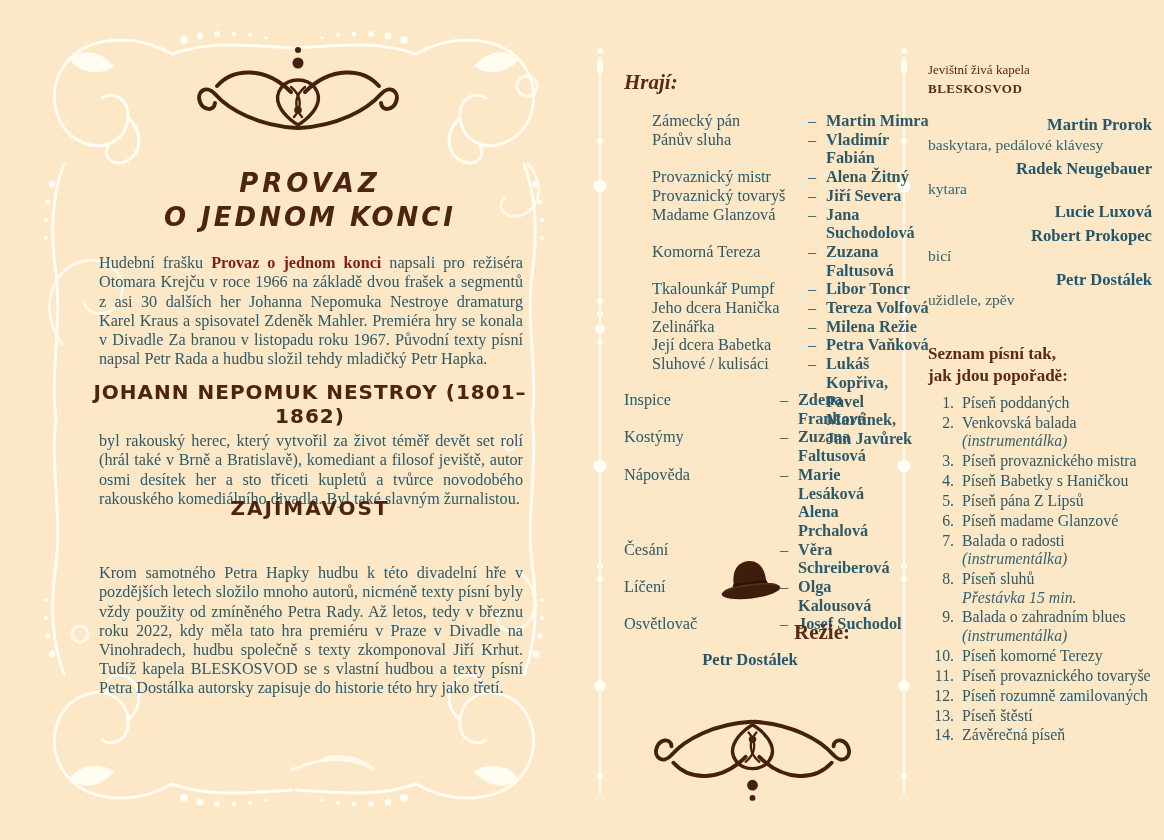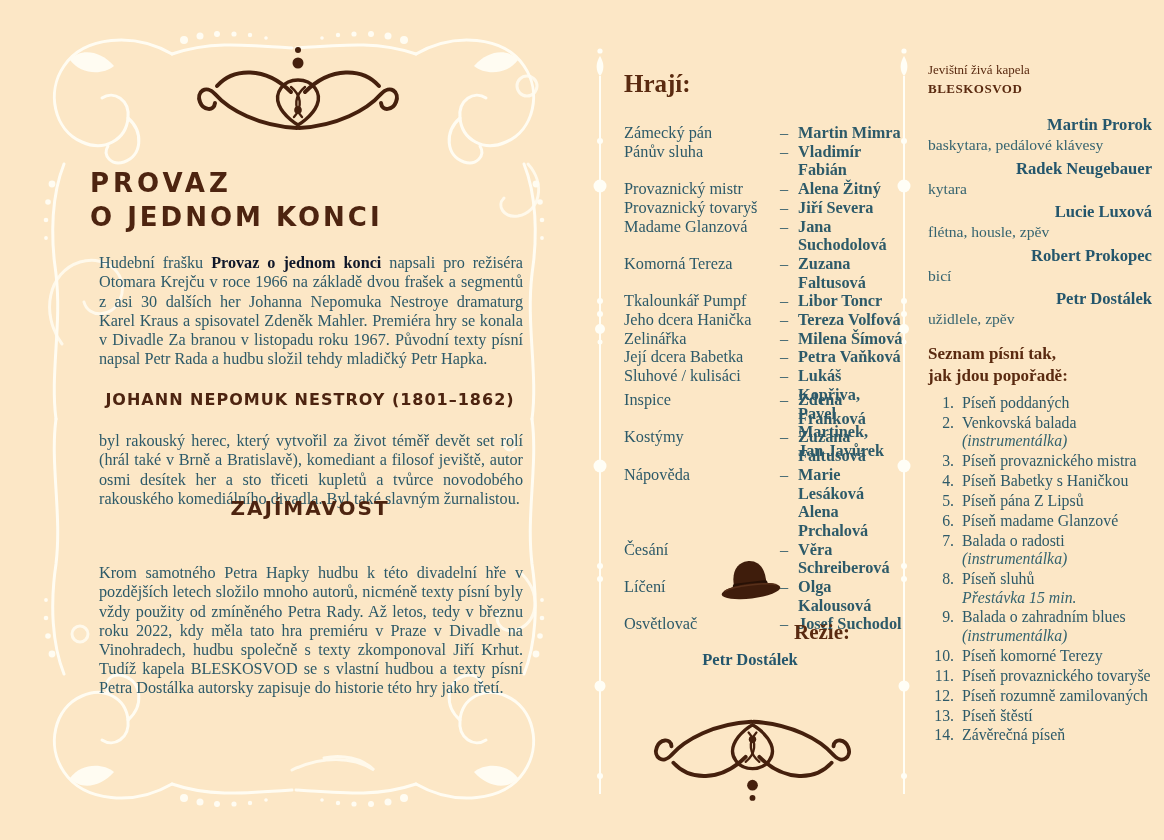"Hrají:" .hraji { font-size: 25px -> 21px; font-style: none -> italic }
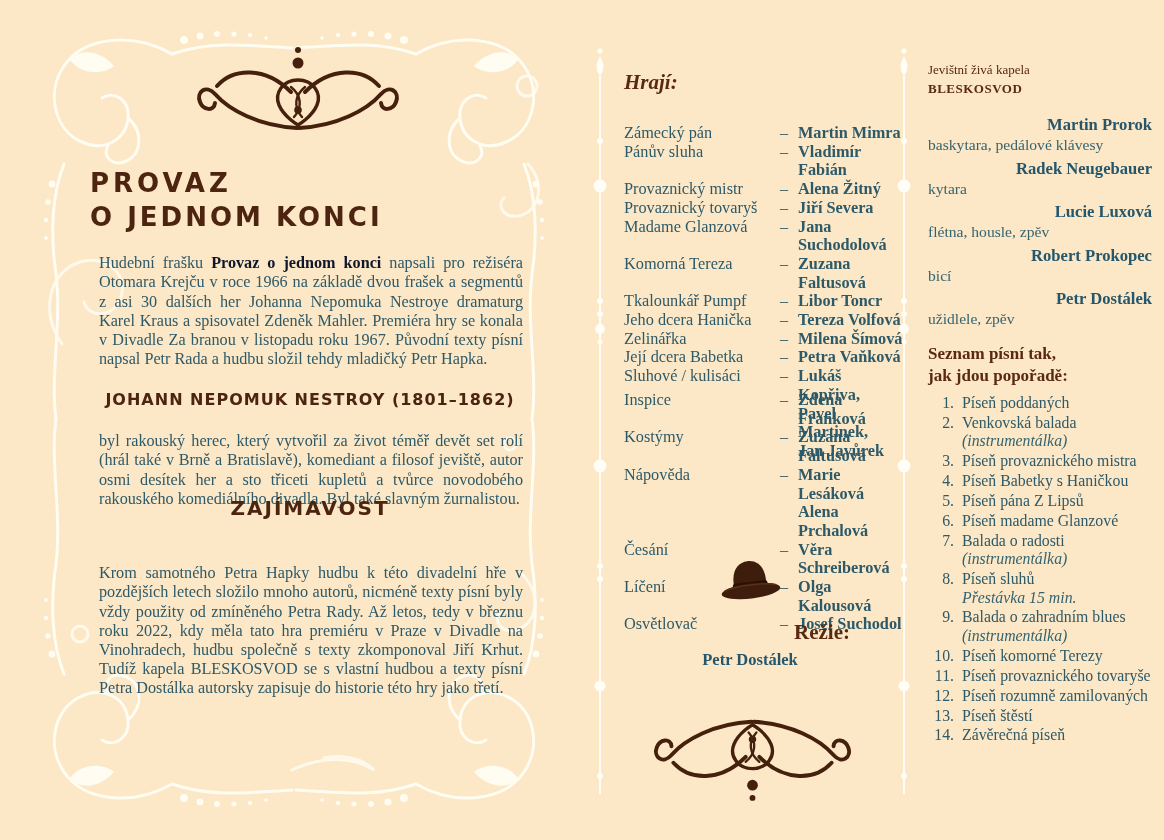"Zámecký pán" .cast-top { margin-left: none -> 28px; top: 124px -> 112px }
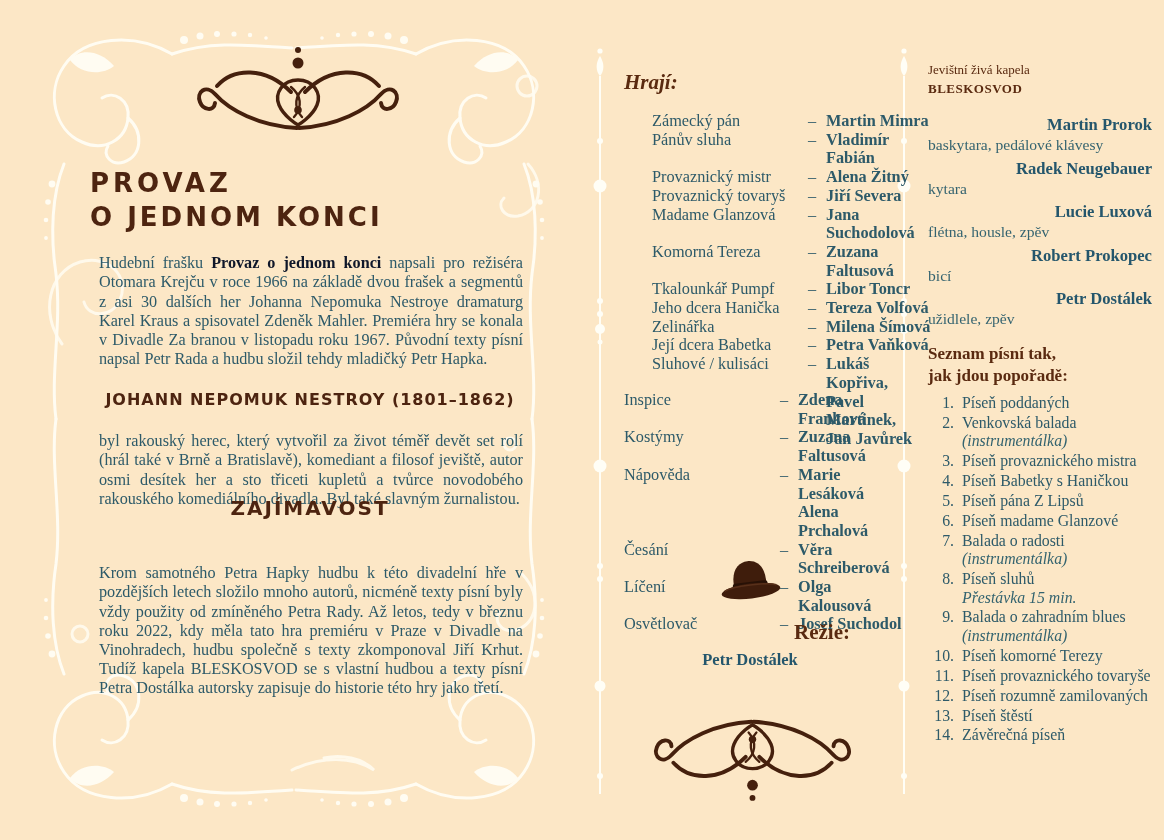"PROVAZ" .title-block { font-style: none -> italic; text-align: left -> center }
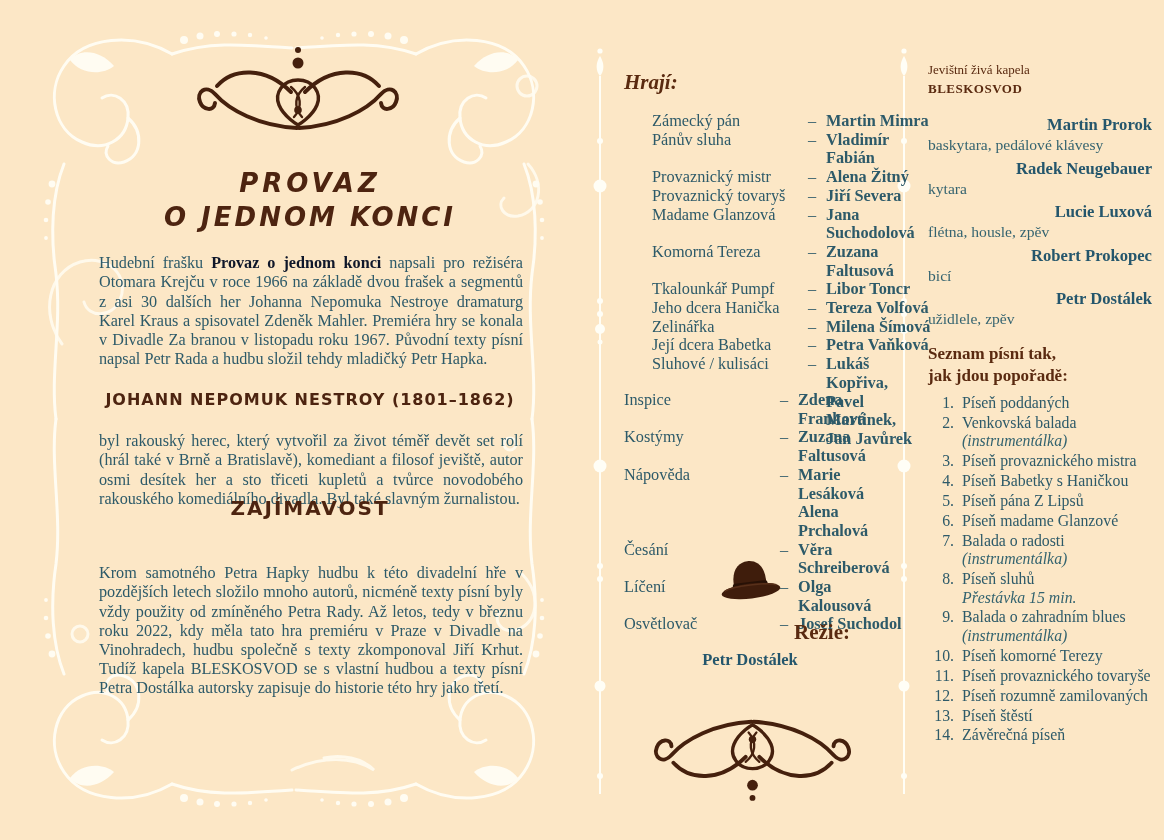"flétna, housle, zpěv" span.minstr { html: <span>flétna, housle, zpěv</span> -> none }
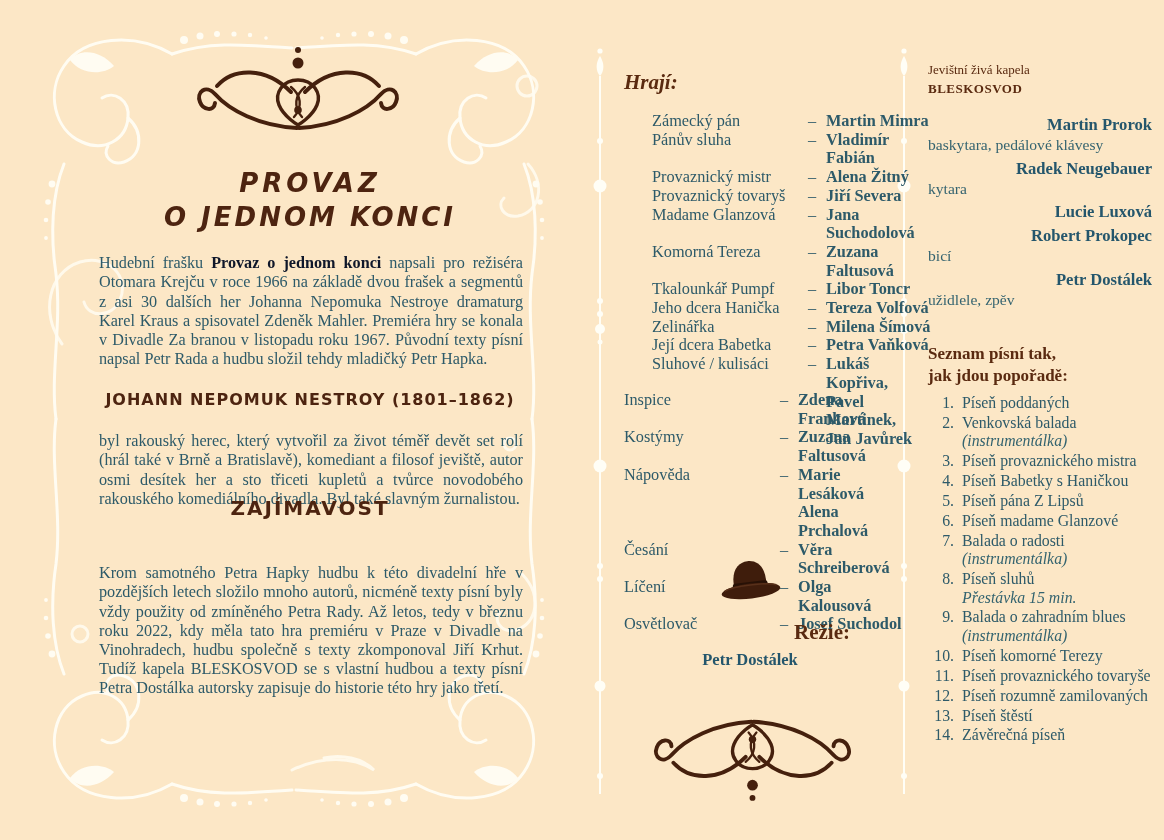"Provaz o jednom konci" .para b { color: #0f172a -> #7f1d1d }
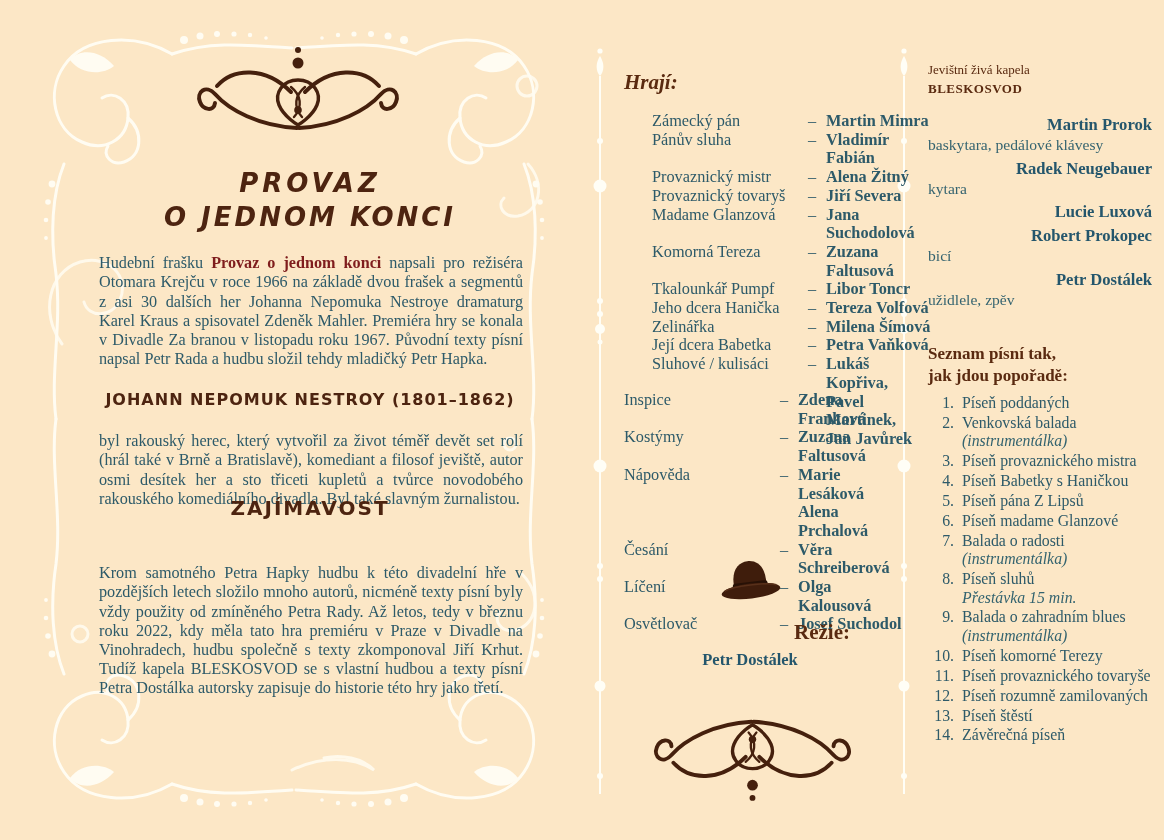"Milena Šímová" span { text: Šímová -> Režie }
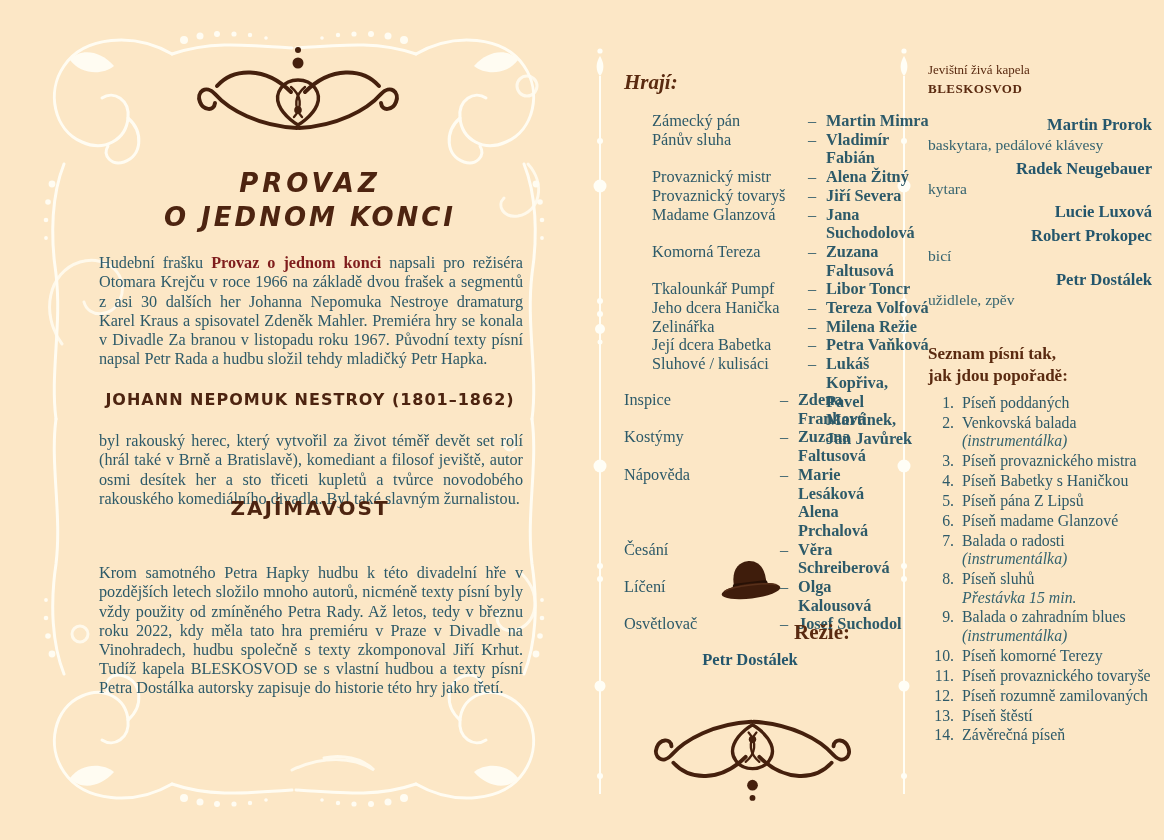"JOHANN NEPOMUK NESTROY (1801–1862)" .h-nestroy { font-size: 16px -> 20px; top: 390px -> 380px }
